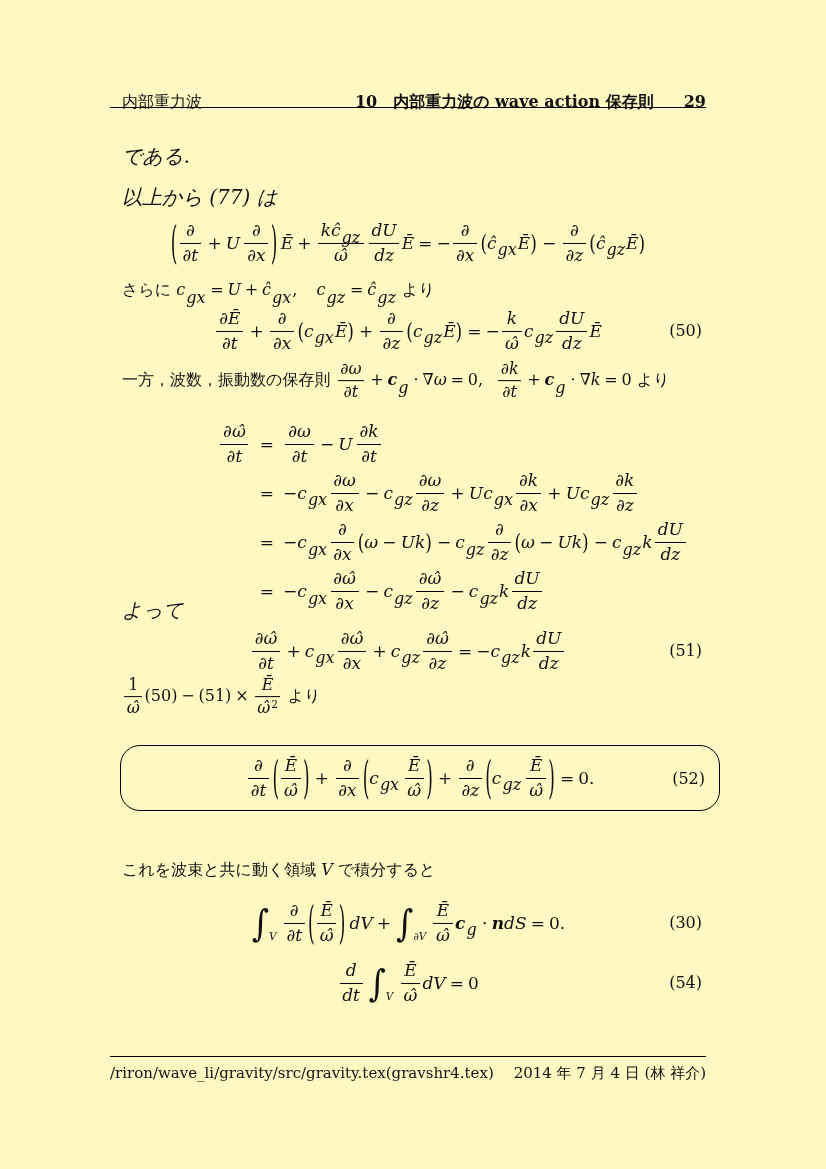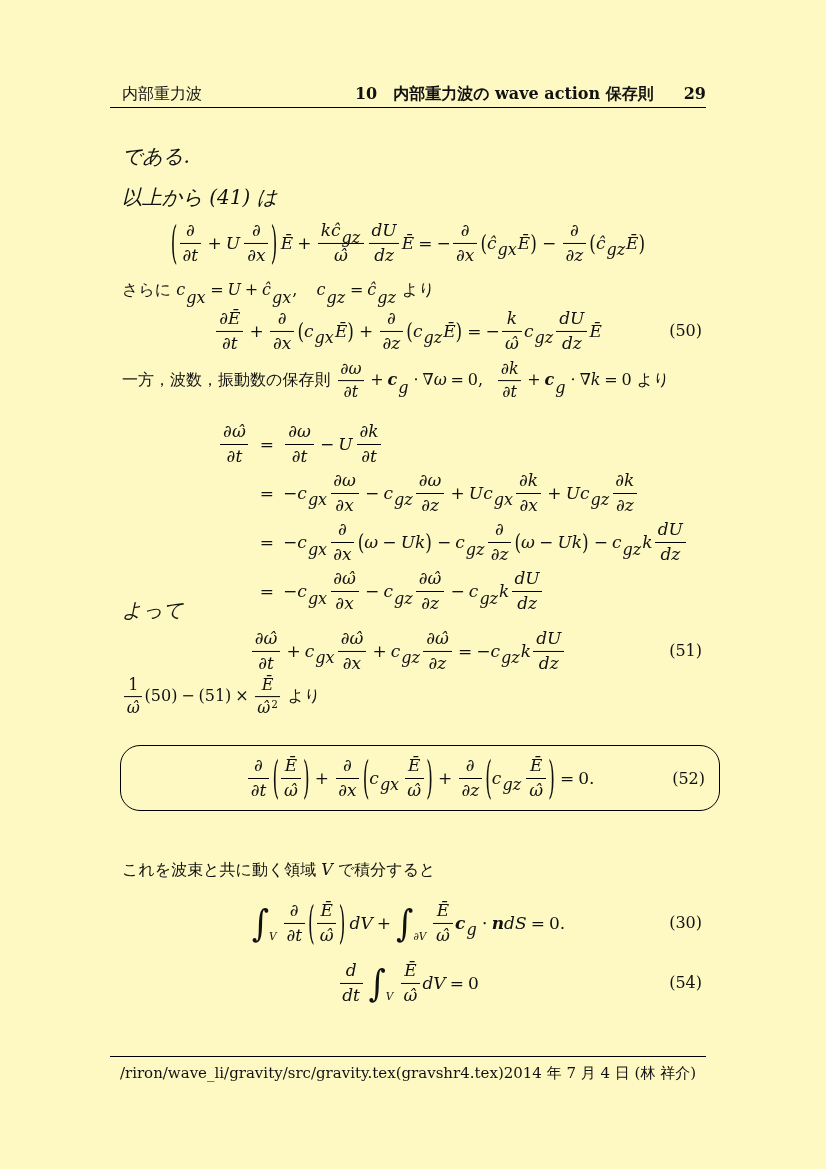"10" .hdr-right { margin-top: none -> 8px }
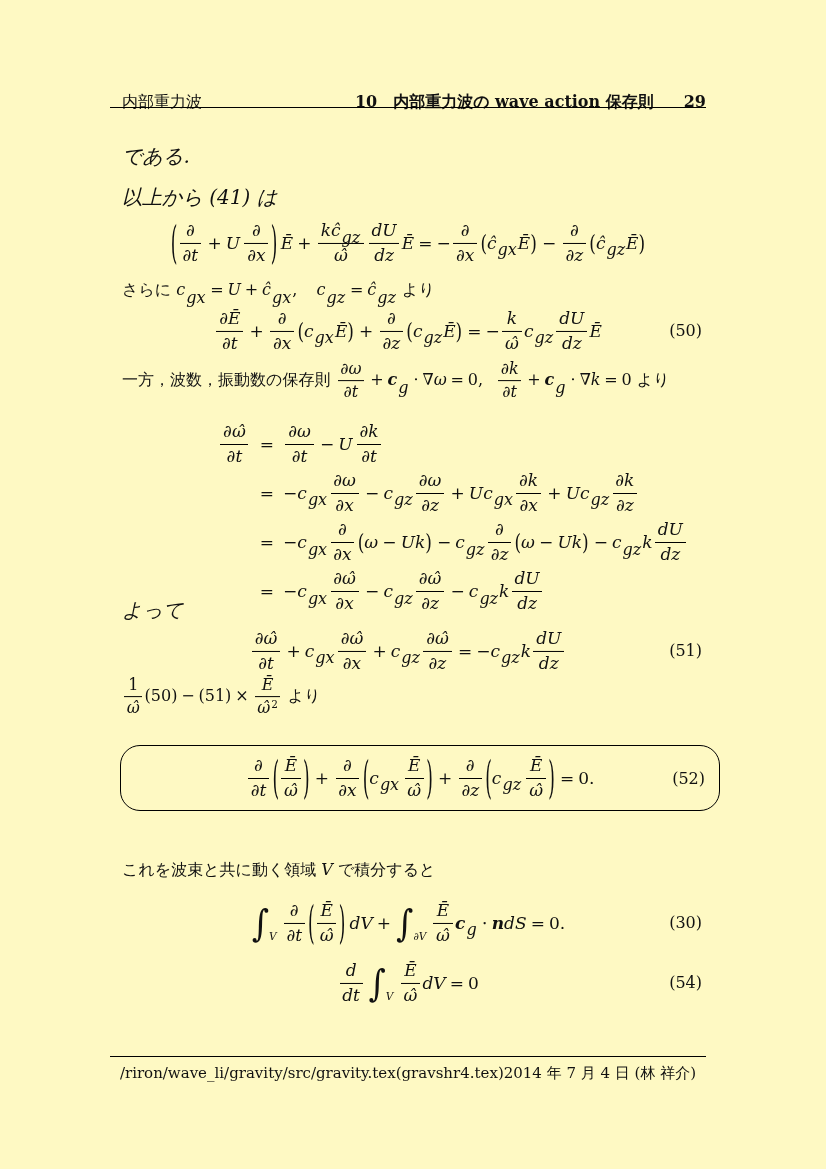"以上から (41) は" div.ptext { text: 41 -> 77 }
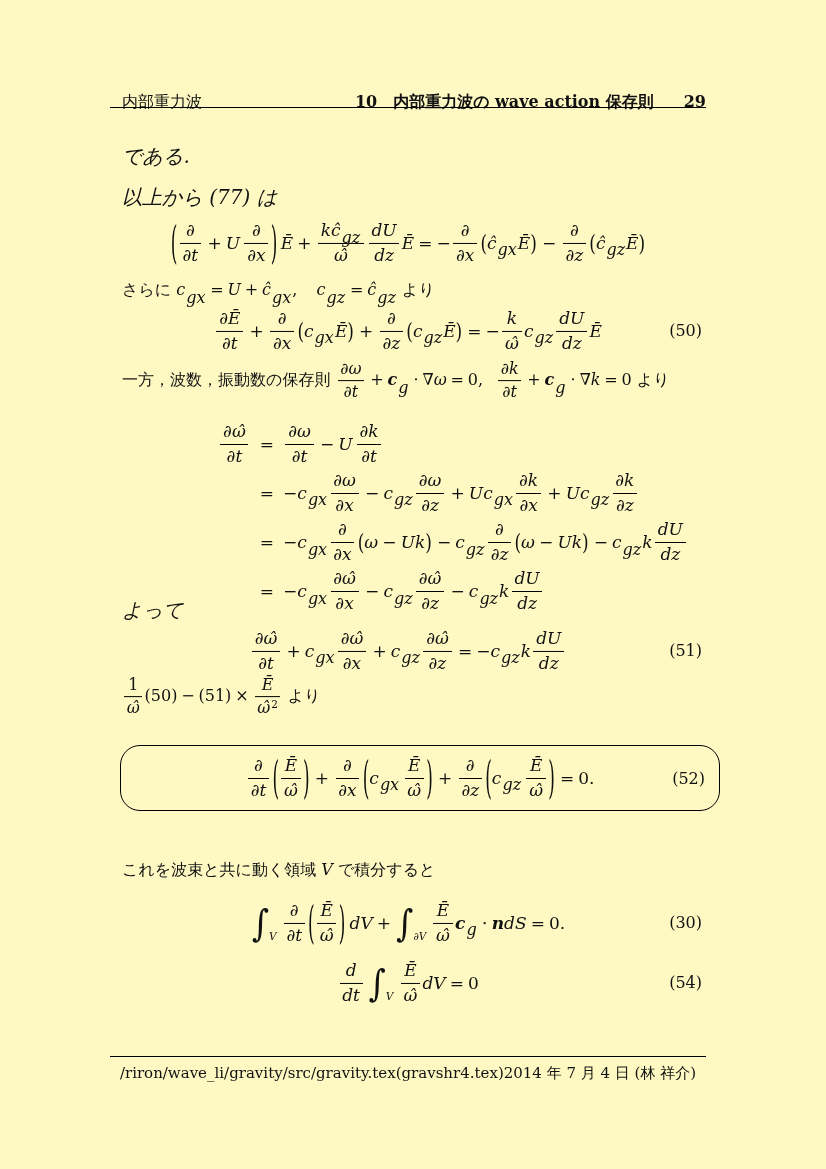"/riron/wave_li/gravity/src/gravity.tex(g" .ftr { justify-content: center -> space-between }
